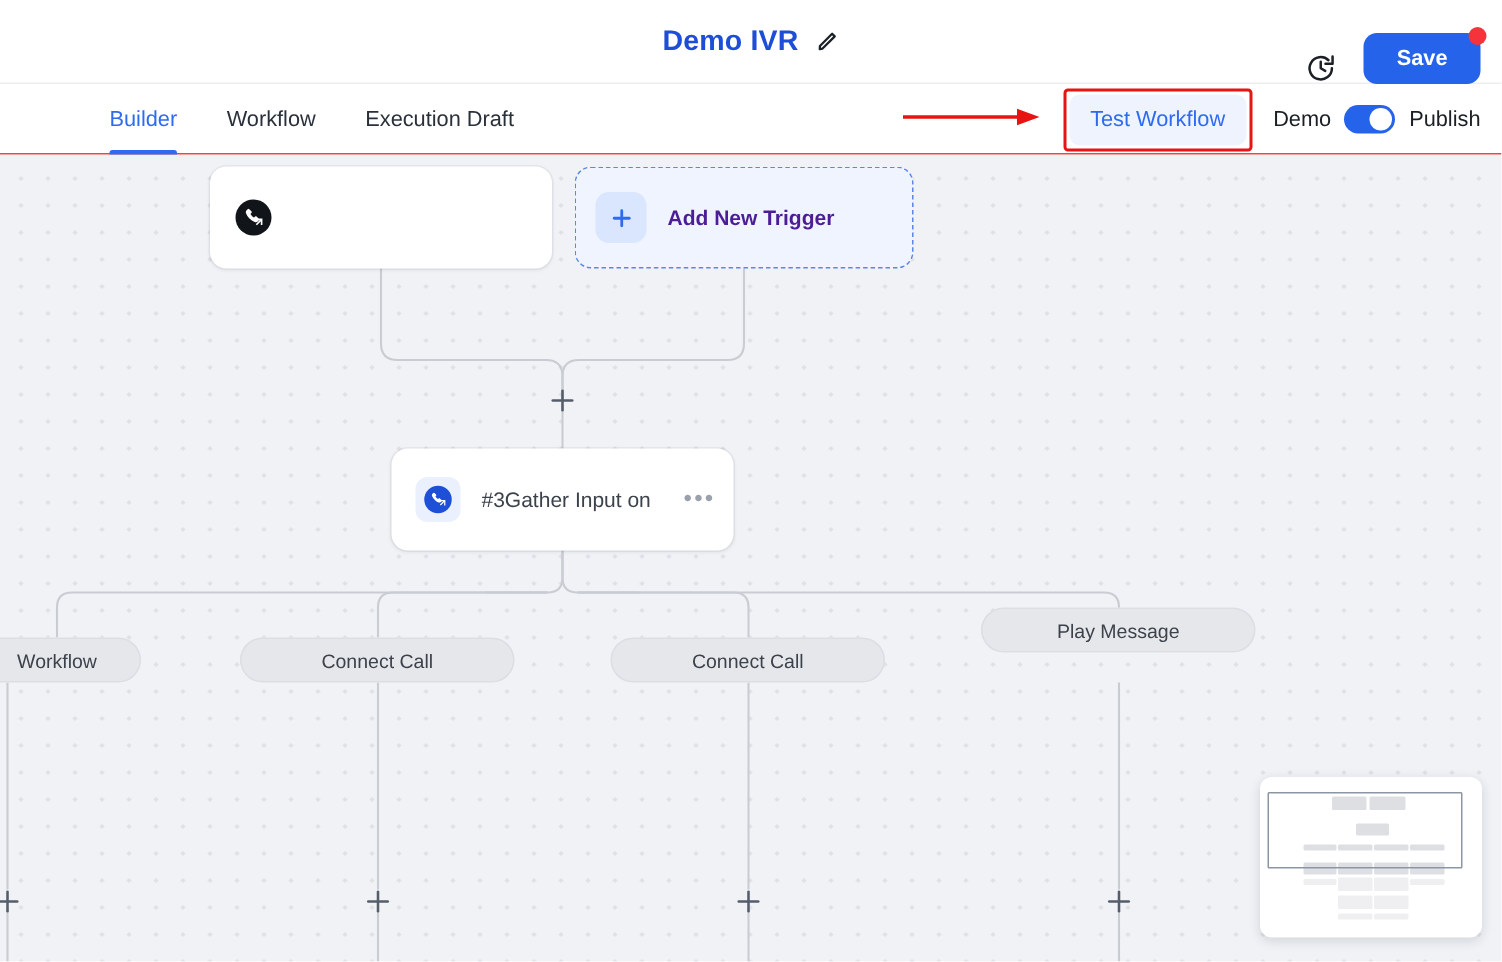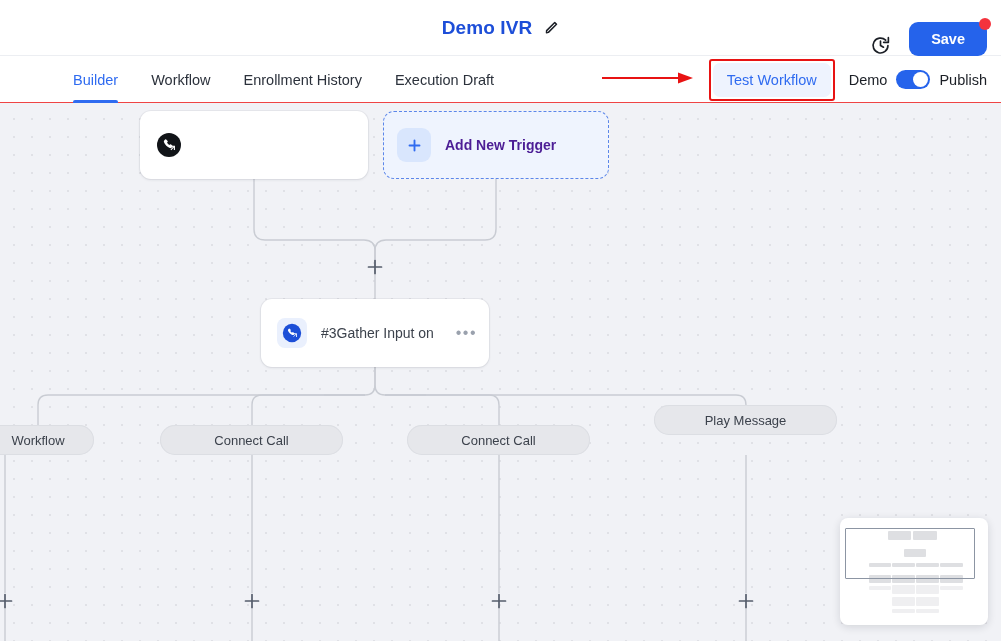"Enrollment History" div.tab { html: <div> <span>Enrollment History</span> </div> -> none }
